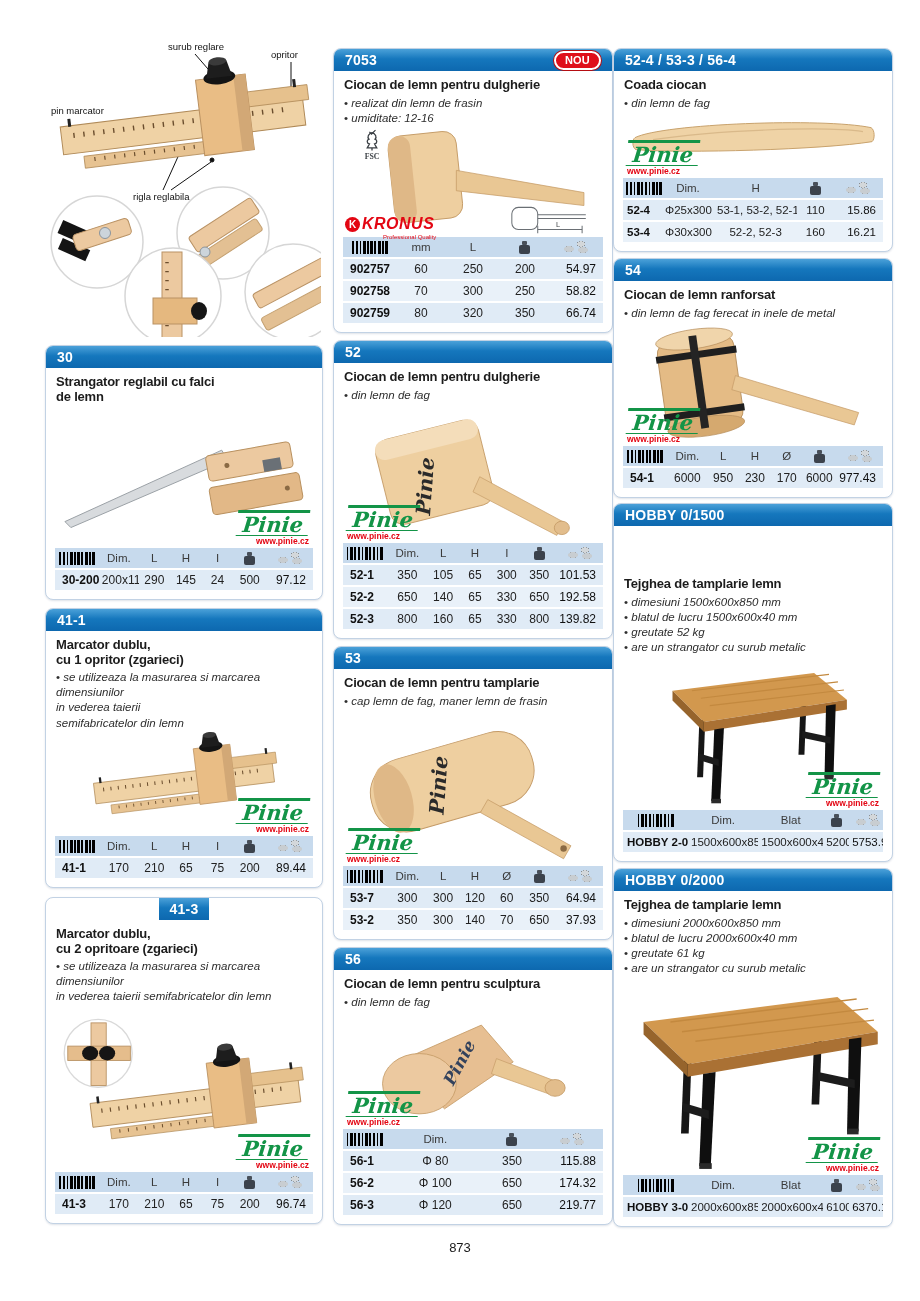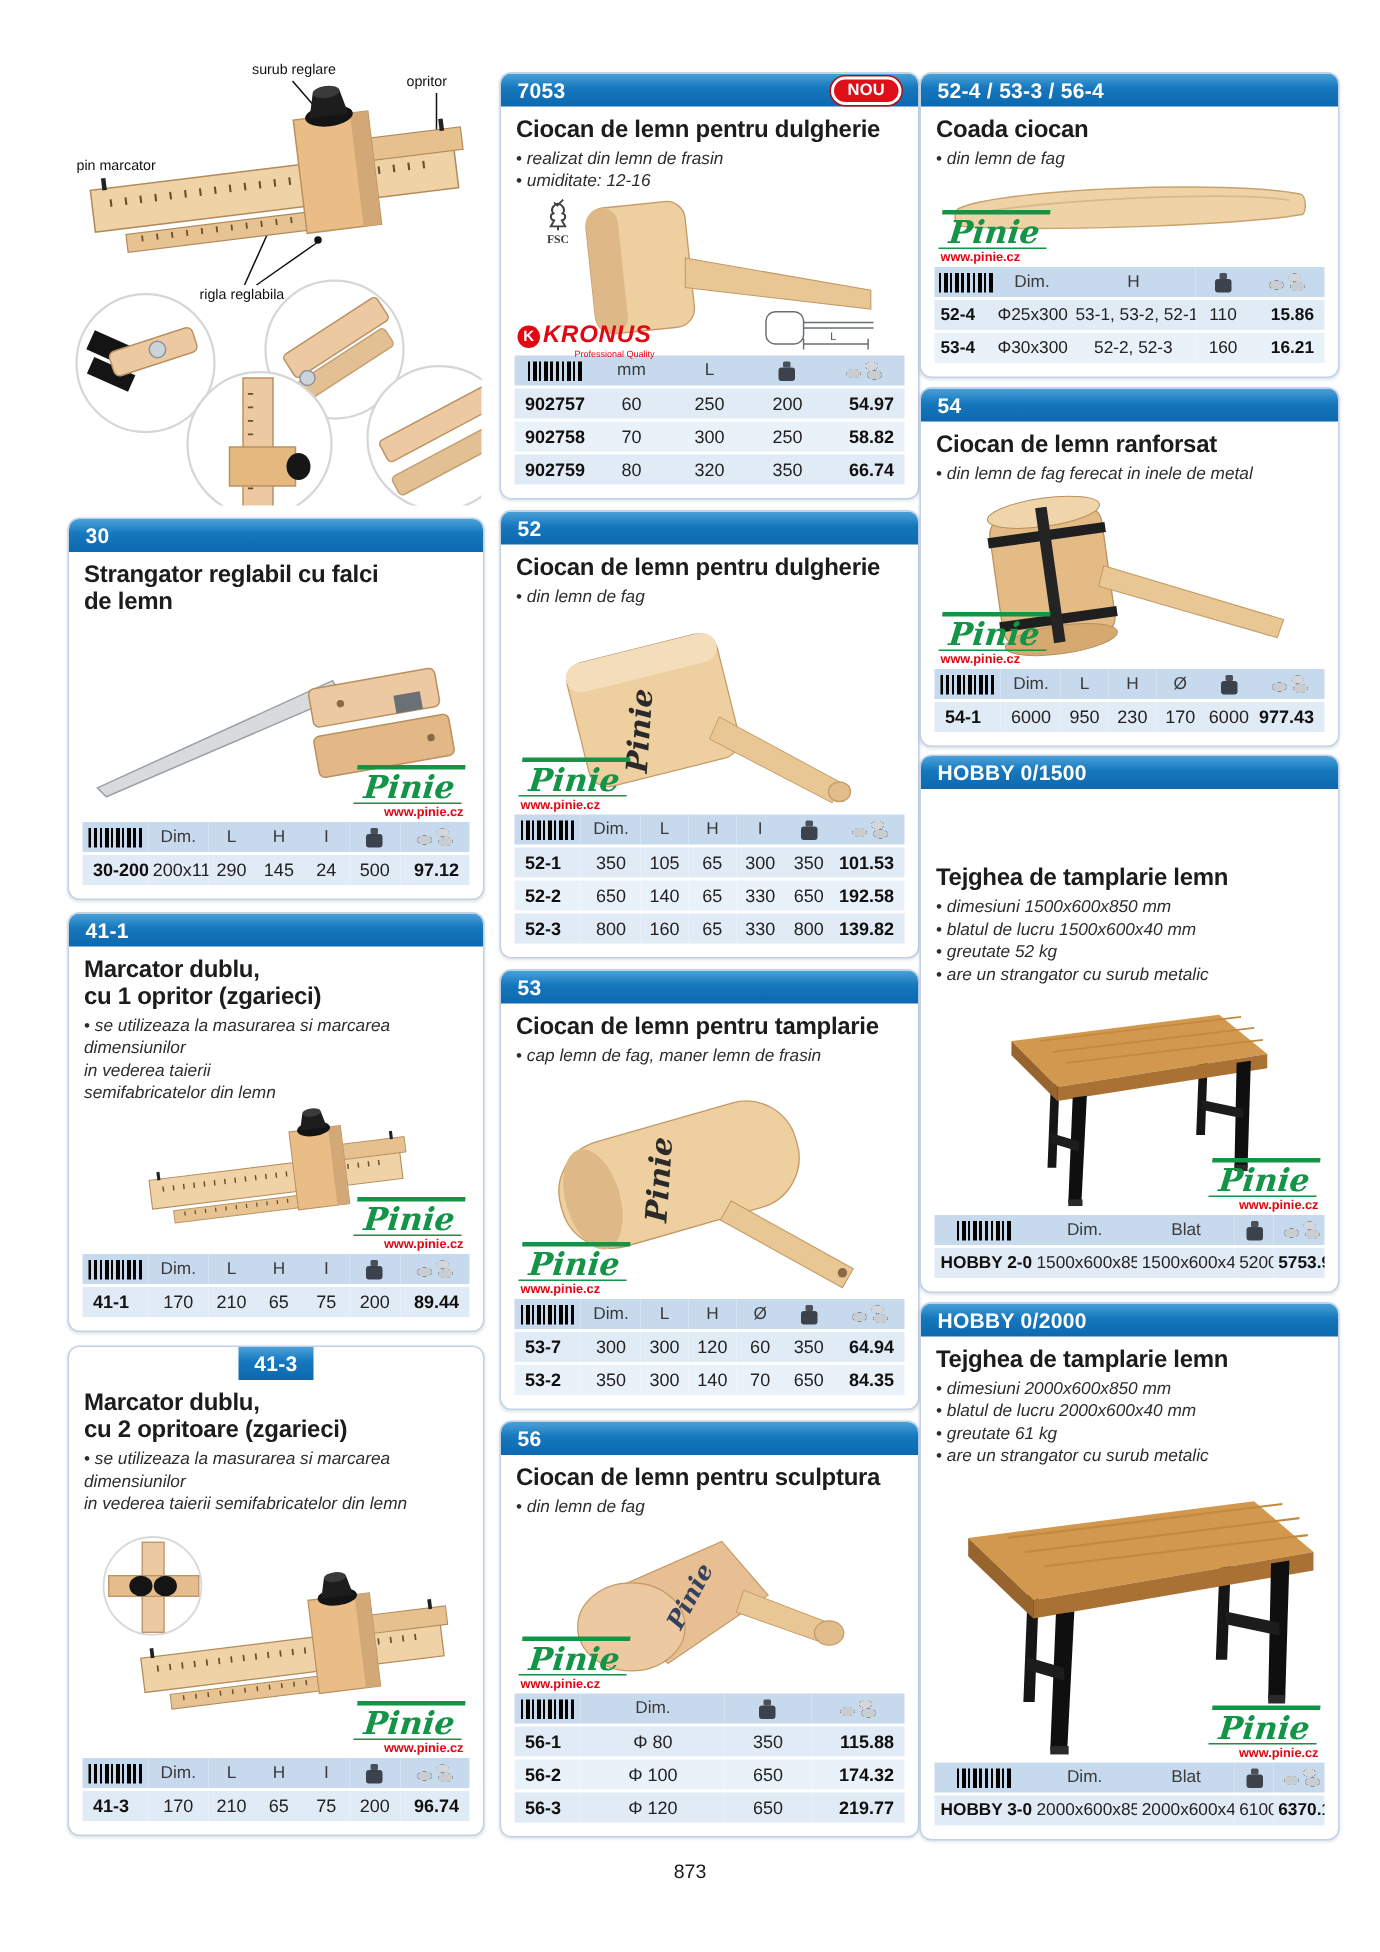"Ciocan de lemn pentru dulgherie" .title { font-size: 16px -> 13px }
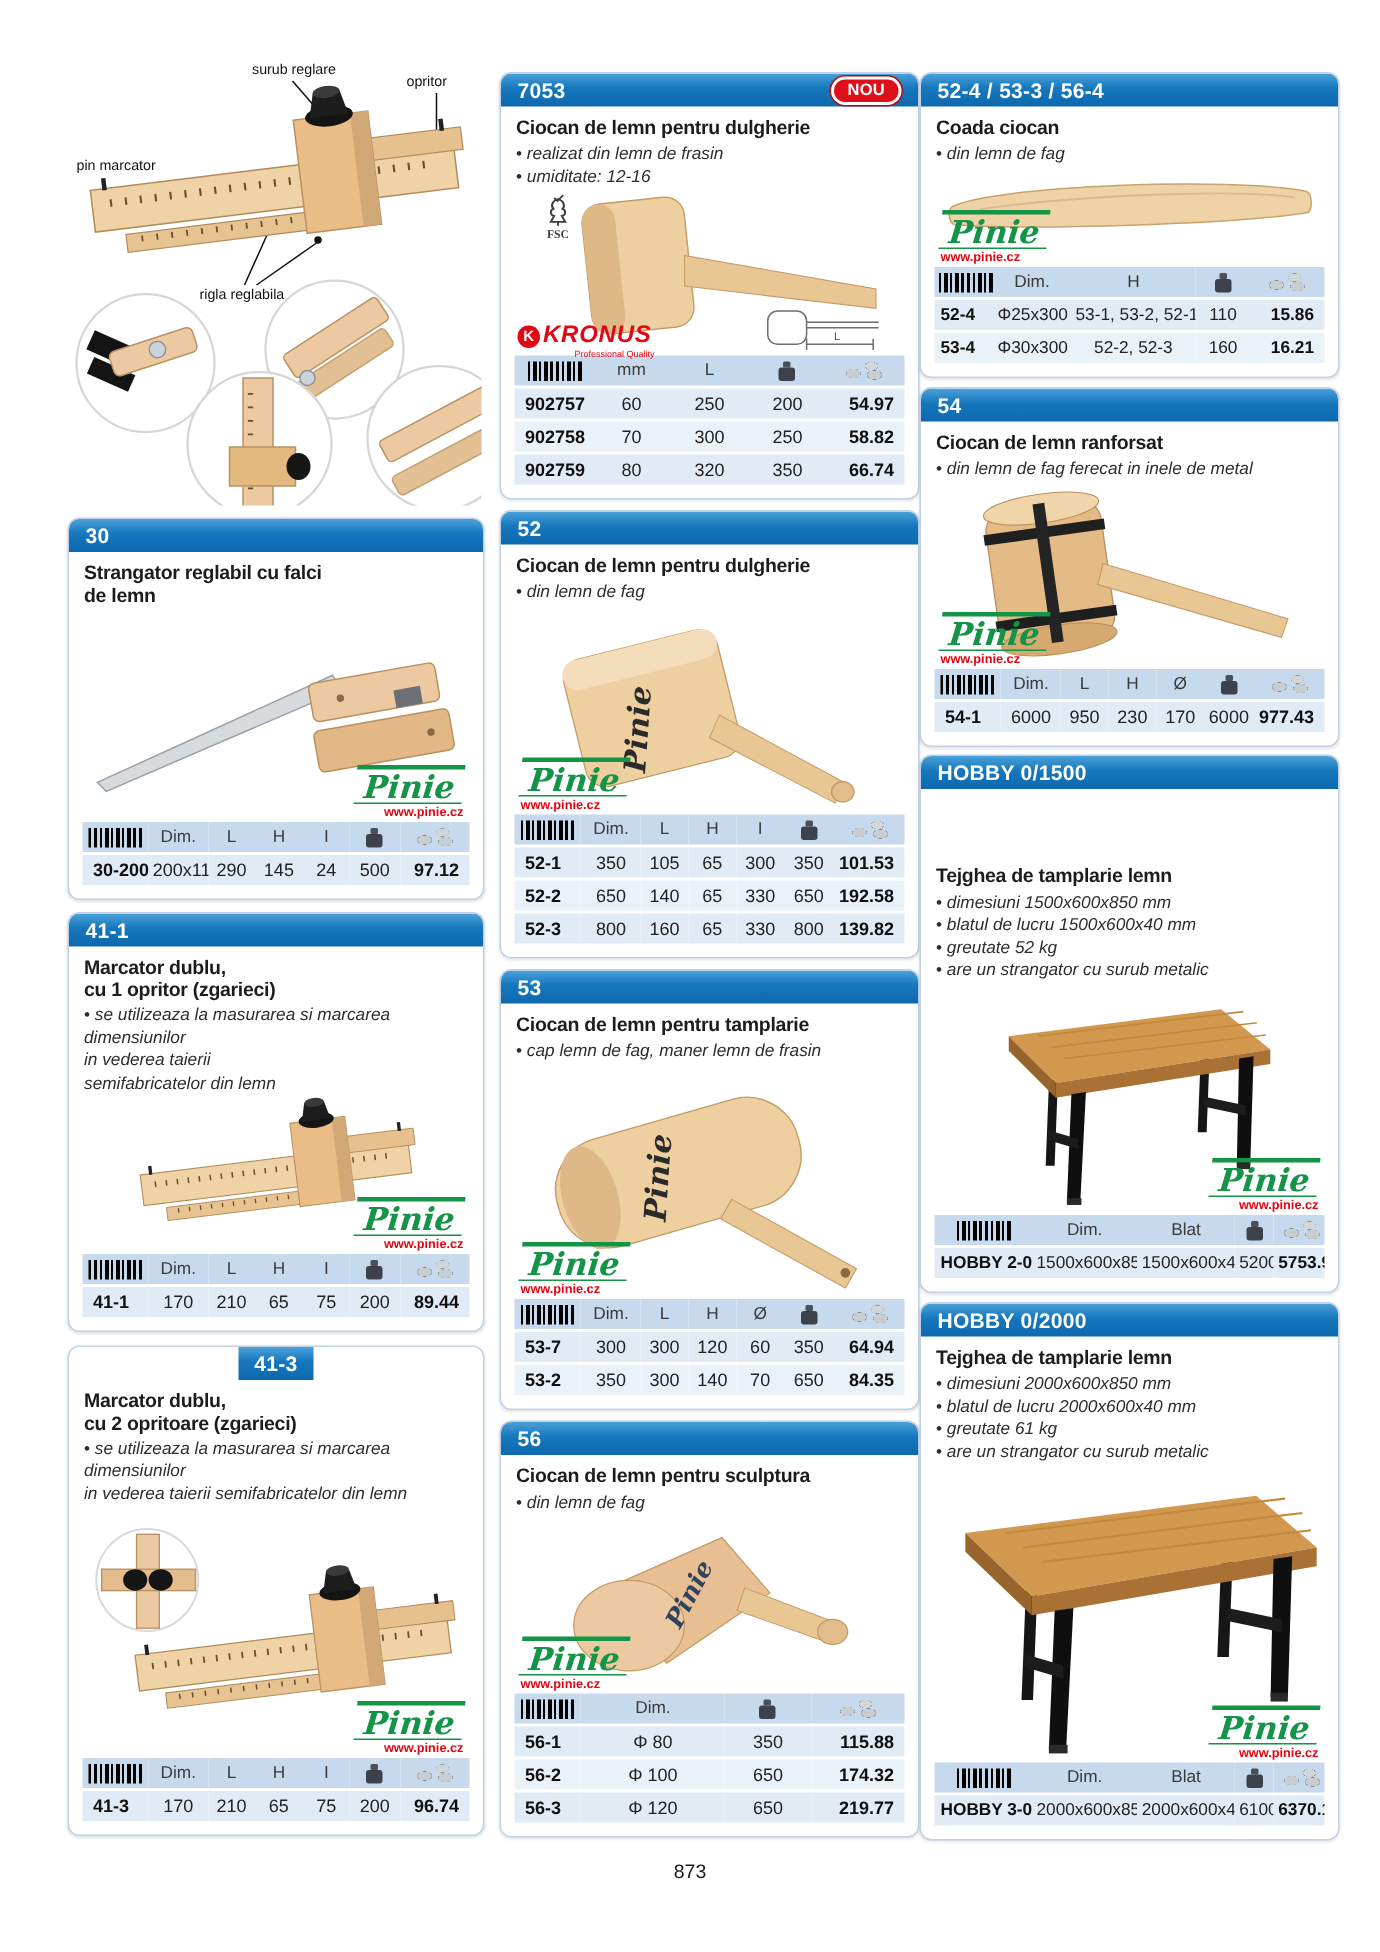"15.86" table.ptable td.price { font-weight: bold -> normal }
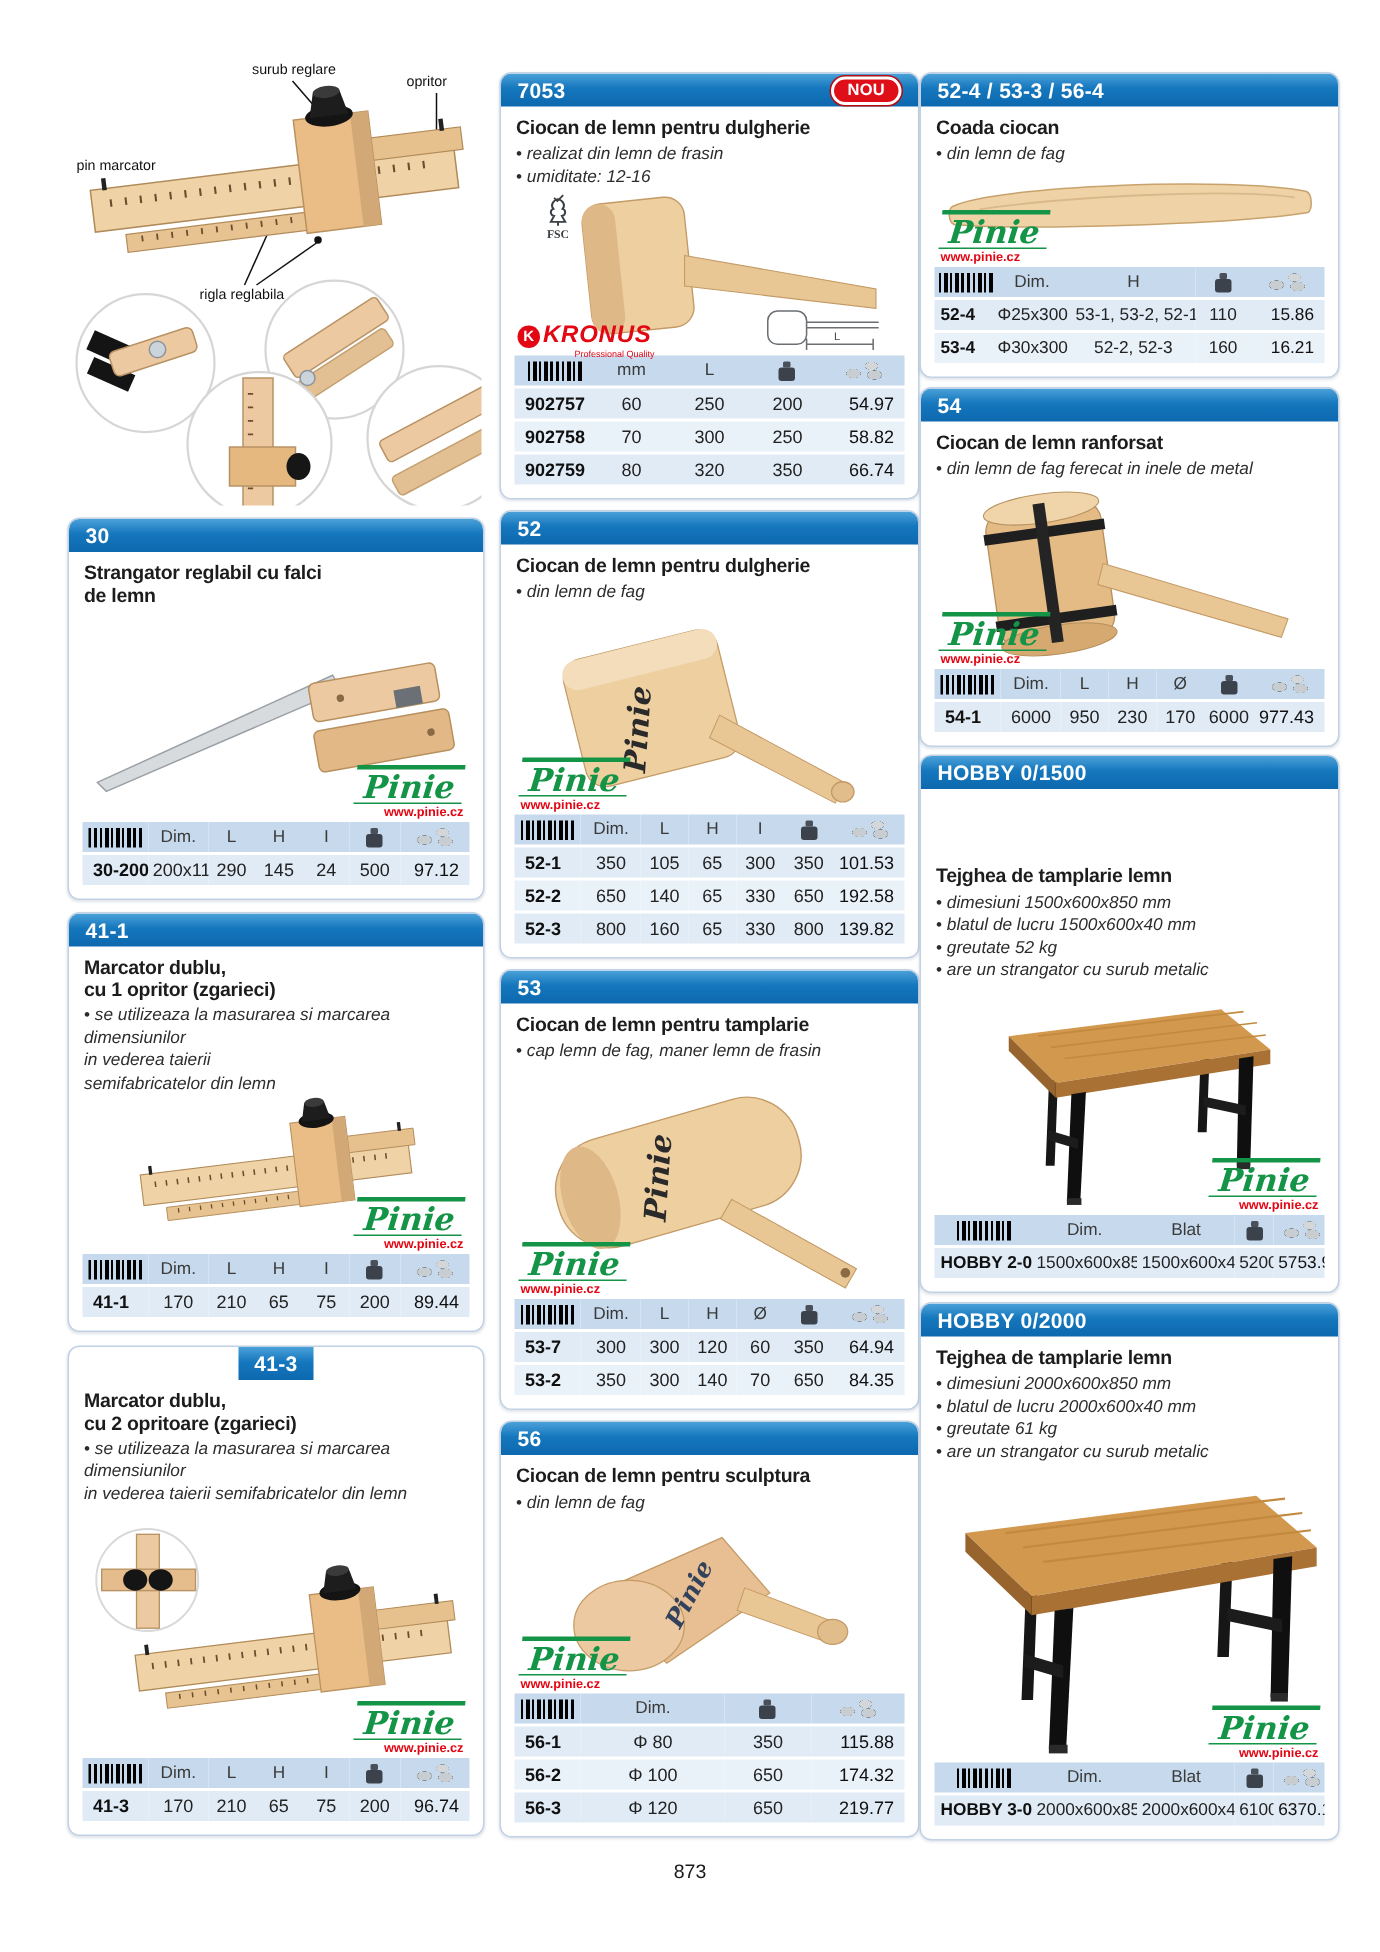"84.35" td.price { text: 84.35 -> 37.93 }
